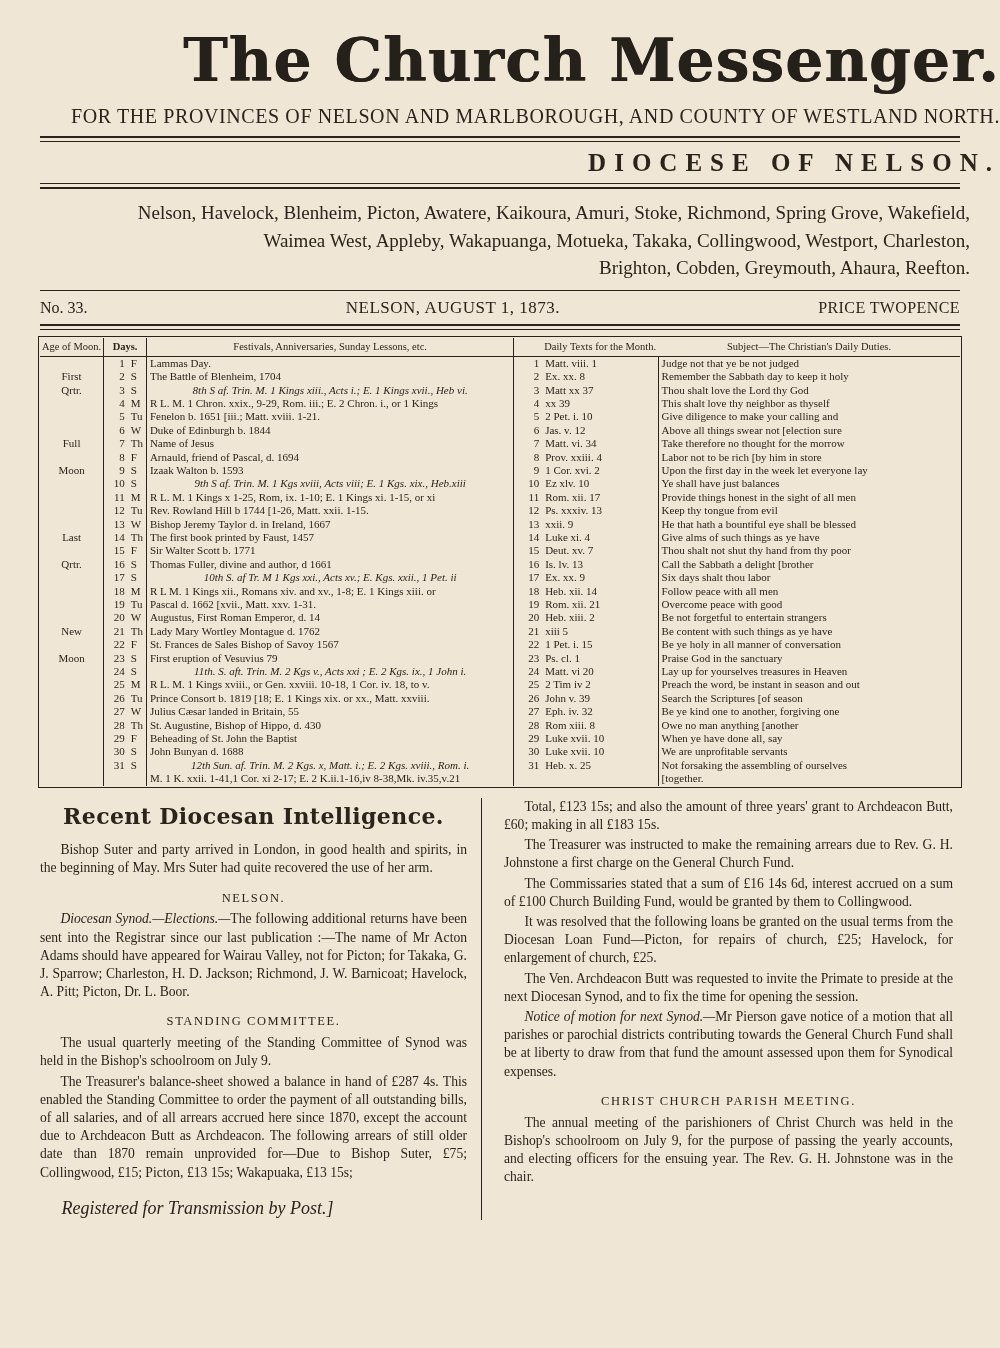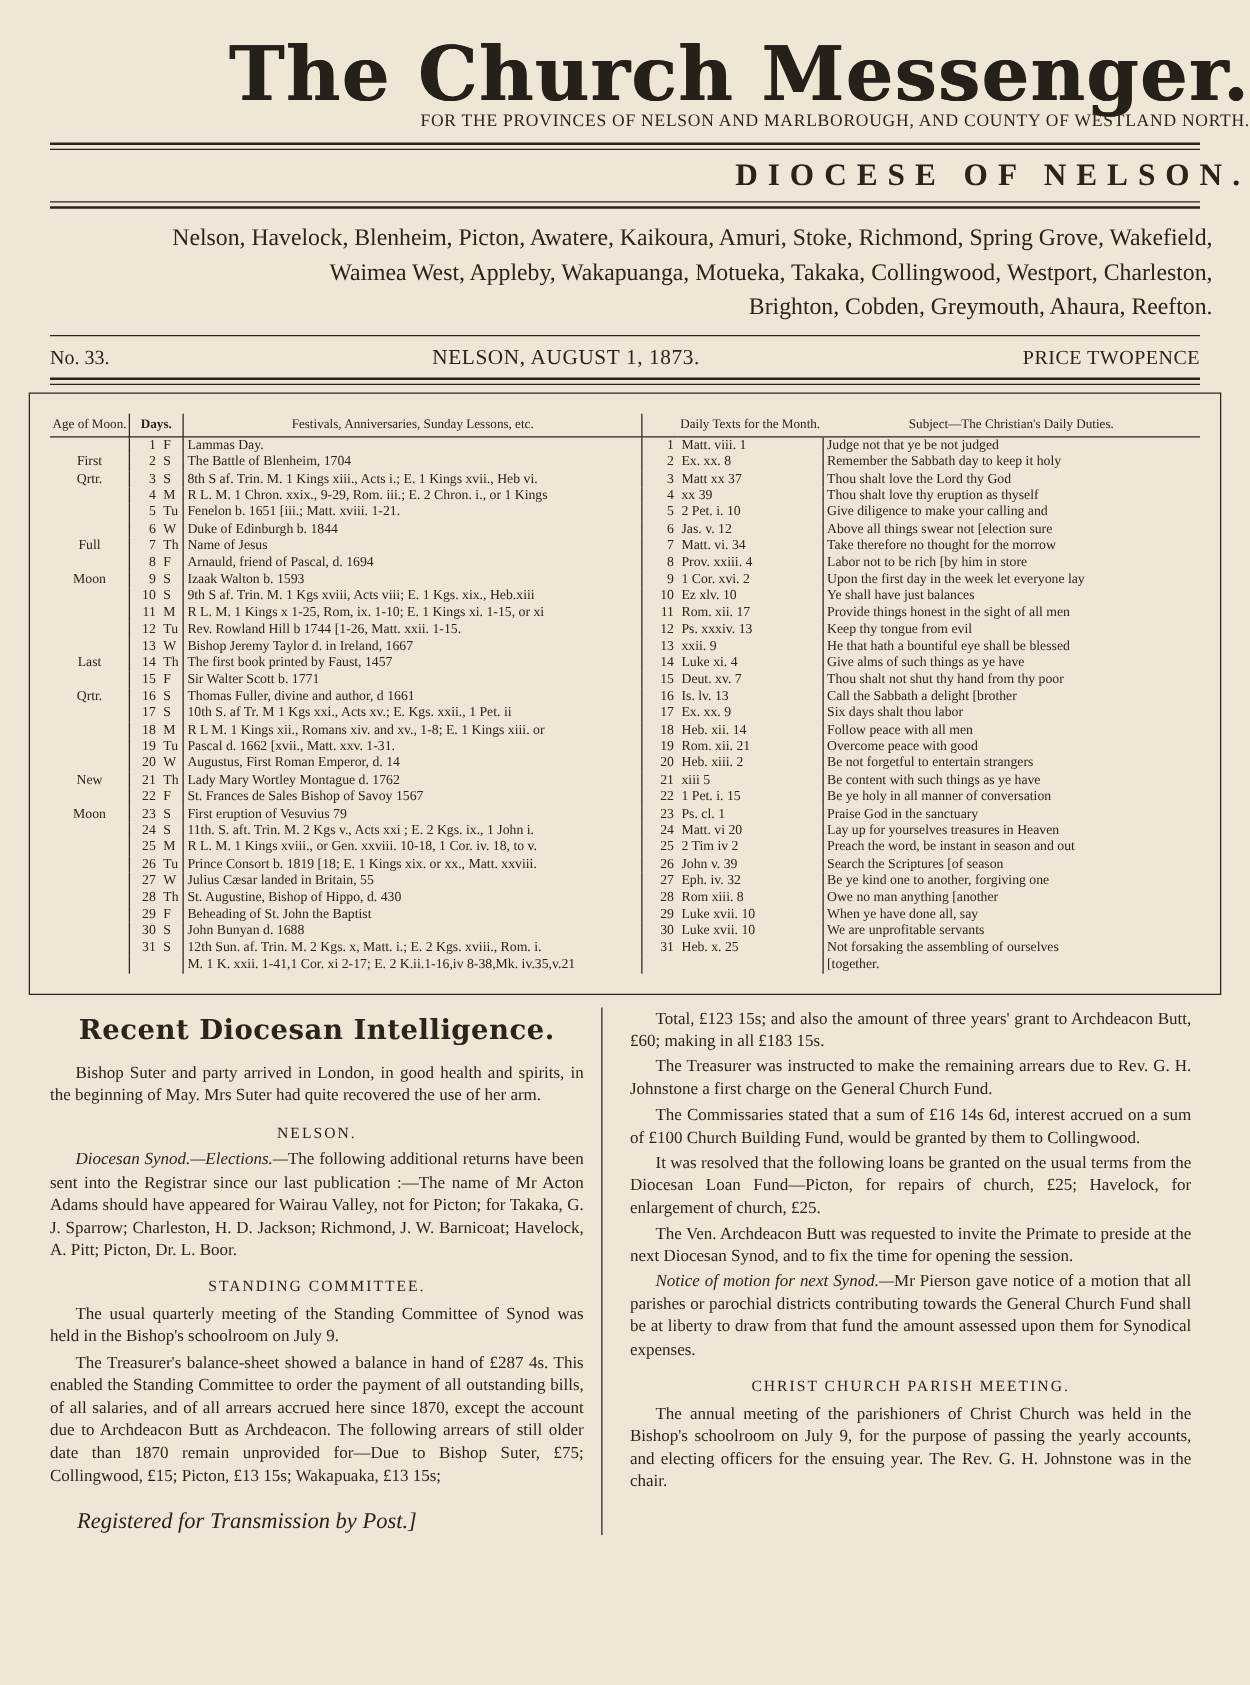"FOR THE PROVINCES OF NELSON" .sub-provinces { font-size: 14px -> 20px; margin-top: 0 -> 15px }
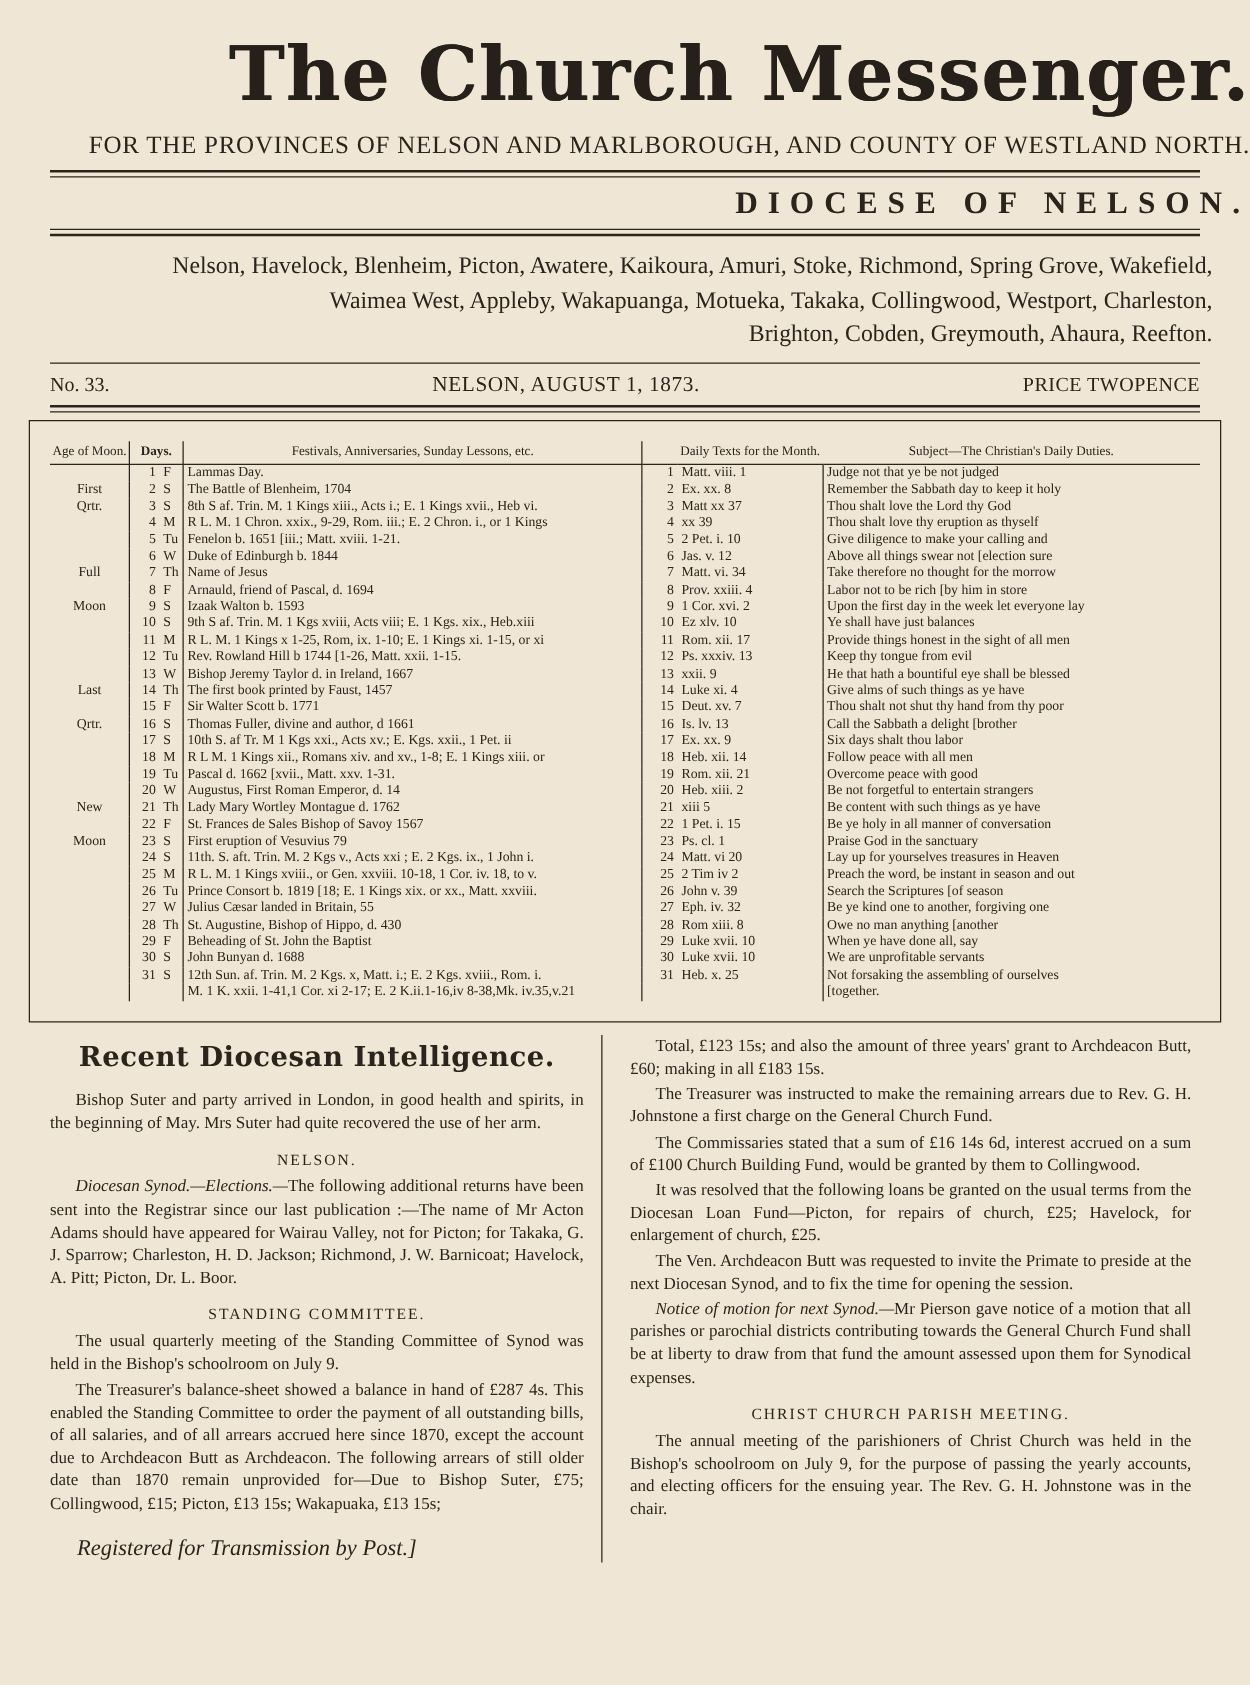"Age of Moon." .cal-wrap { padding: 16px -> 1px }
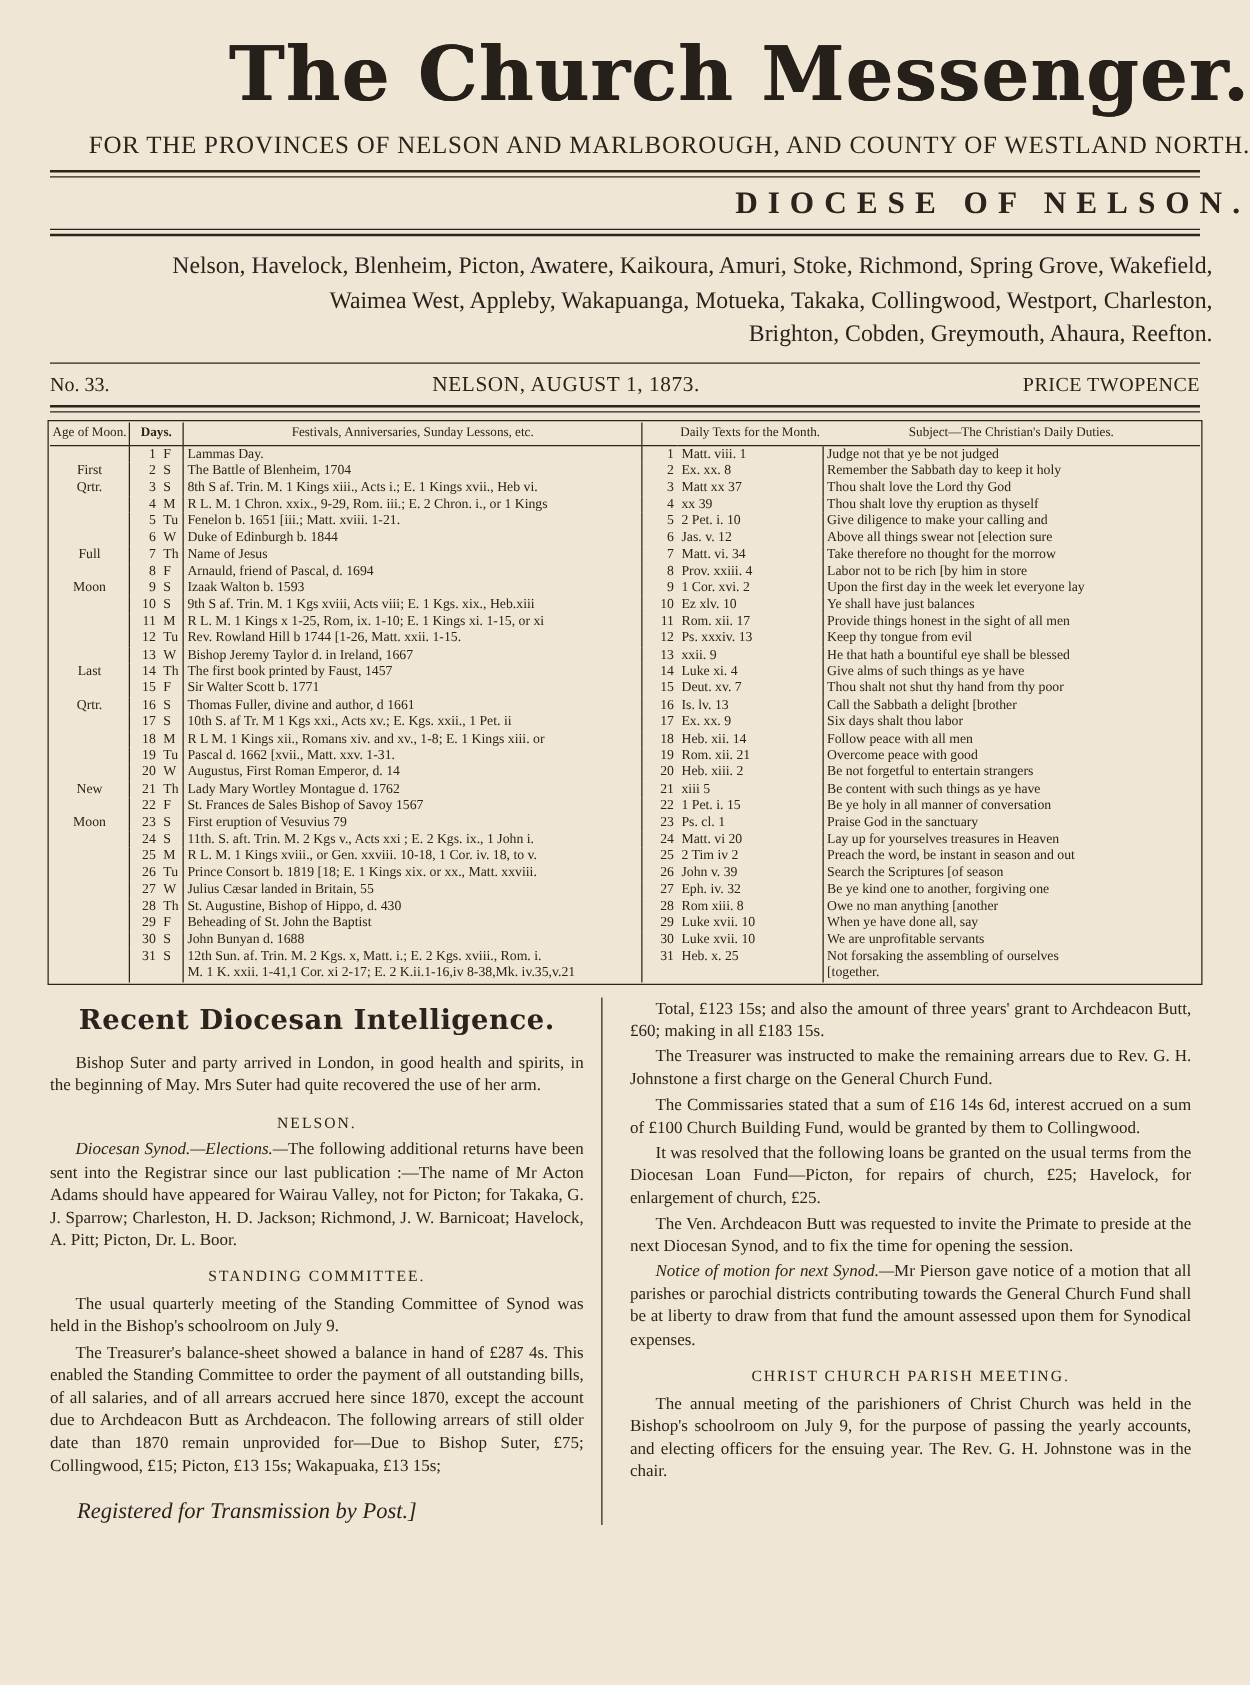"8th S af. Trin. M." .italic { font-style: none -> italic; text-align: none -> center }
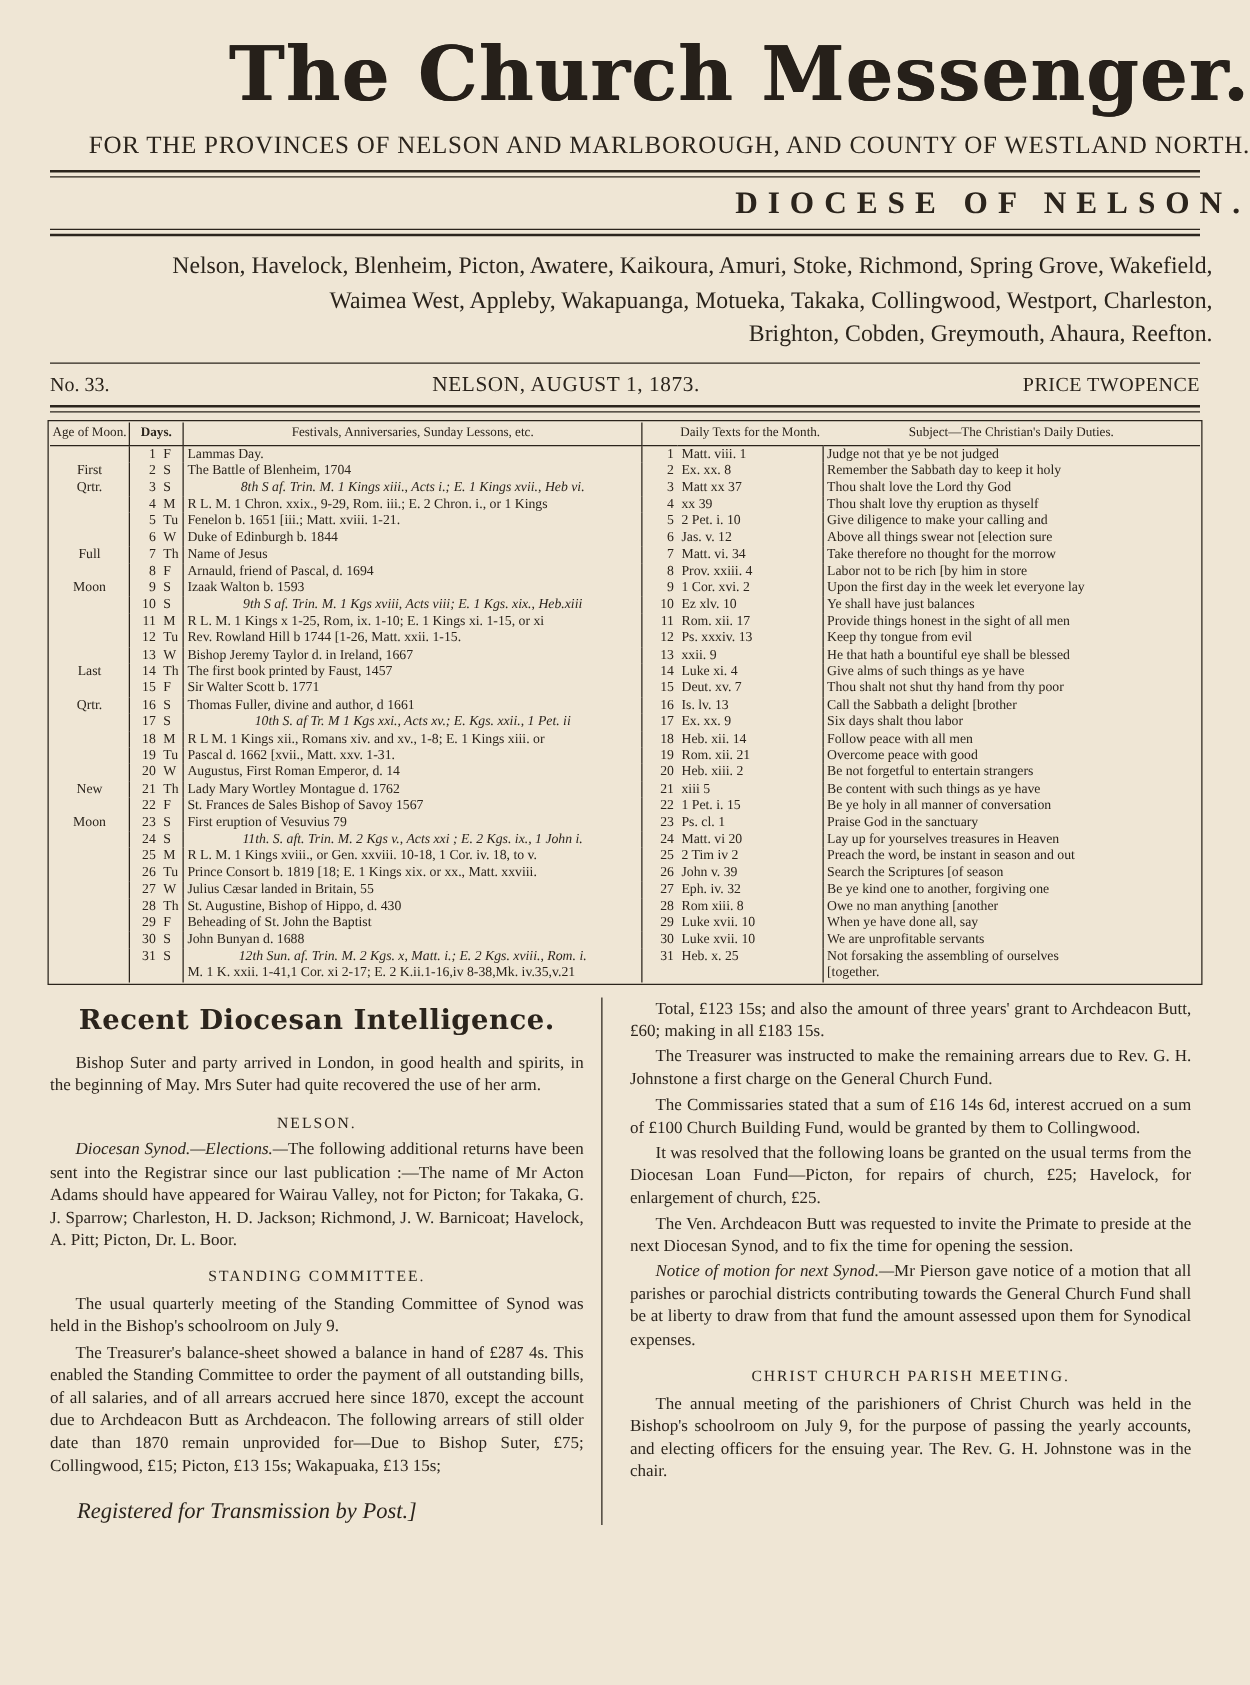"Thou shalt love thy eruption" td.col-duty { text: Thou shalt love thy eruption -> This shalt love thy neighbor }
